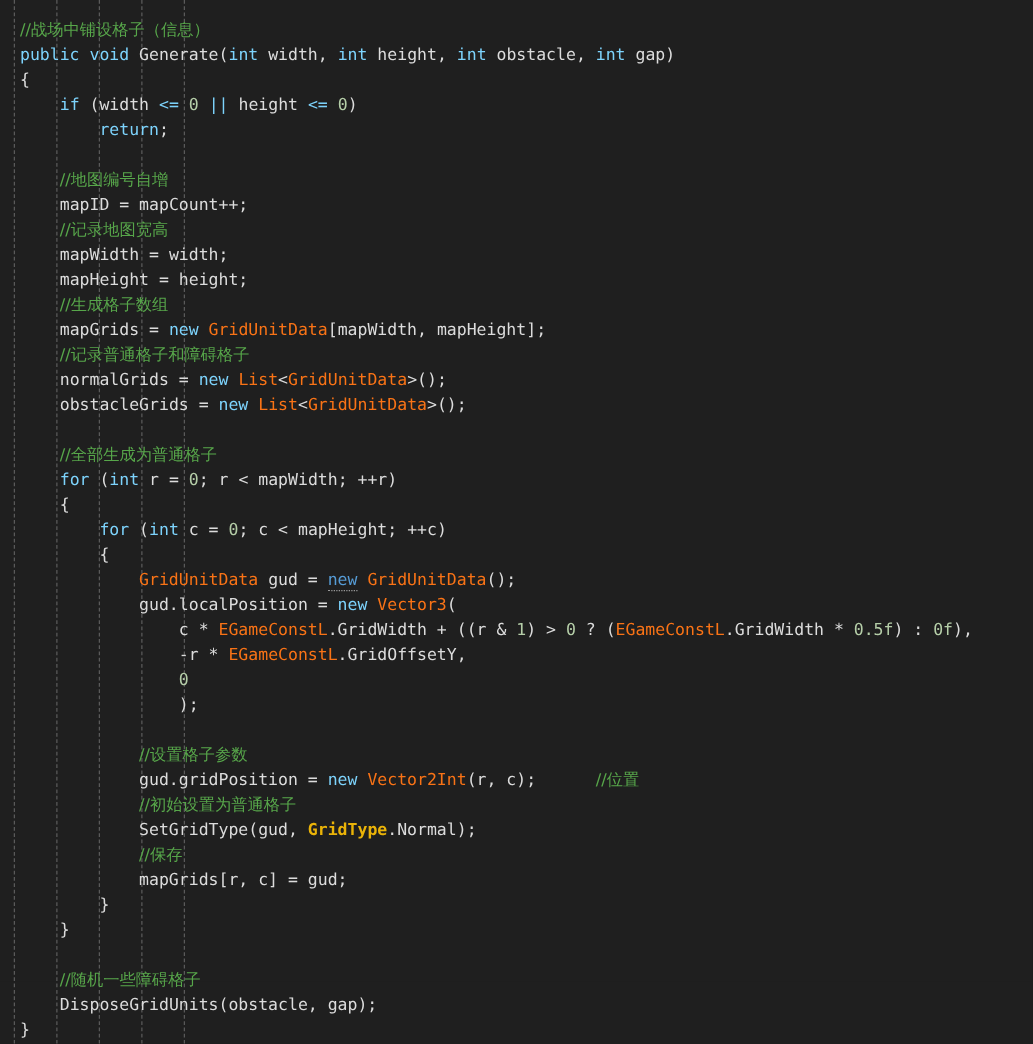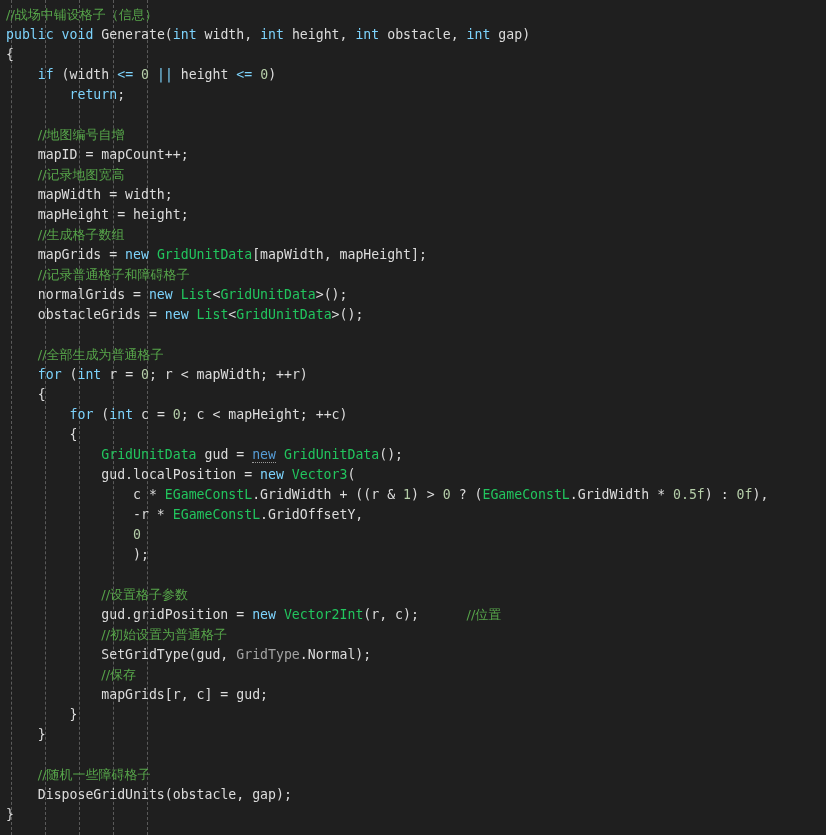"//战场中铺设格子（信息）" #editor { padding: 2px -> 12px }
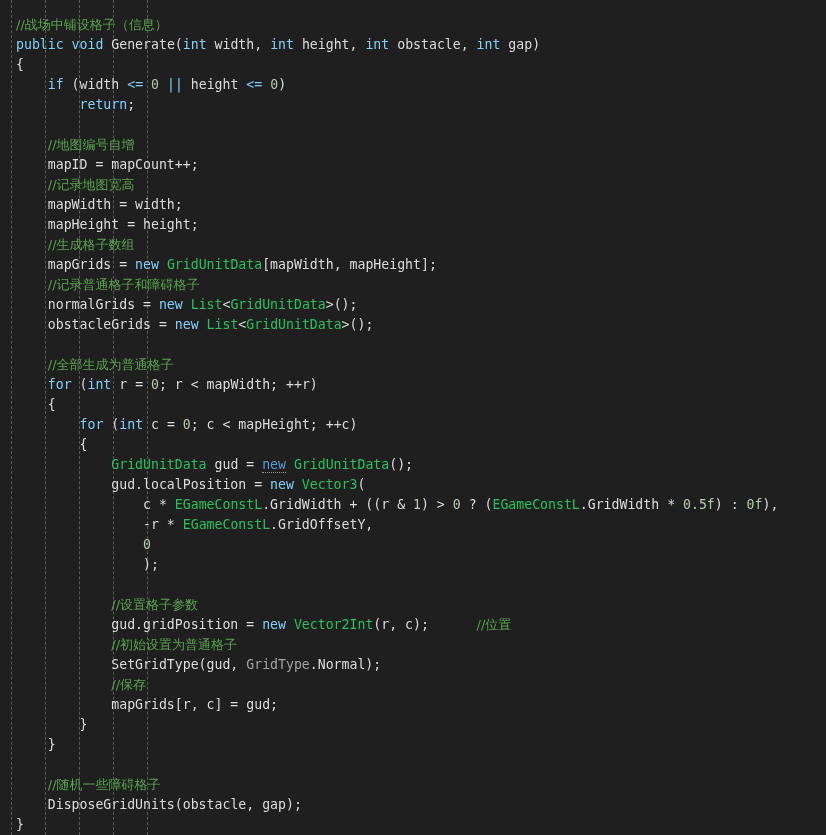"GridUnitData" .typ { color: #22c55e -> #f97316 }
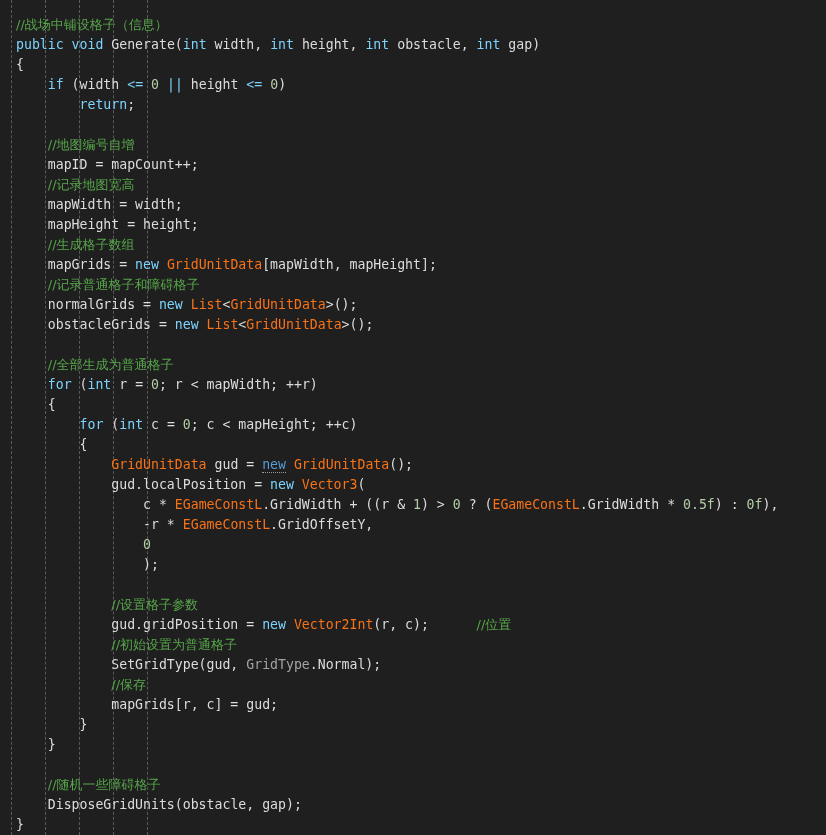"GridType" .enm { color: #a3a3a3 -> #eab308; font-weight: none -> bold }
